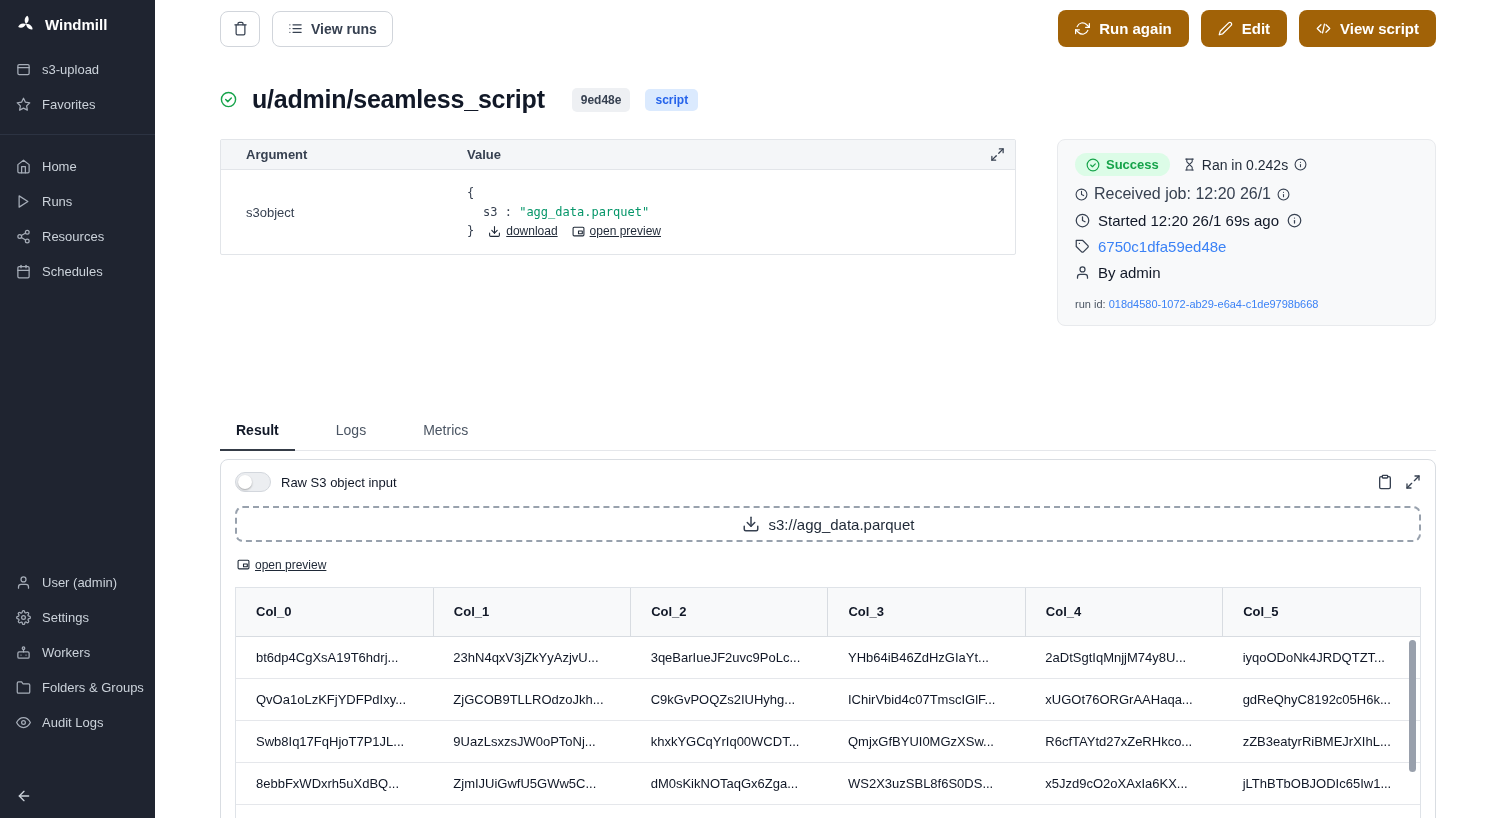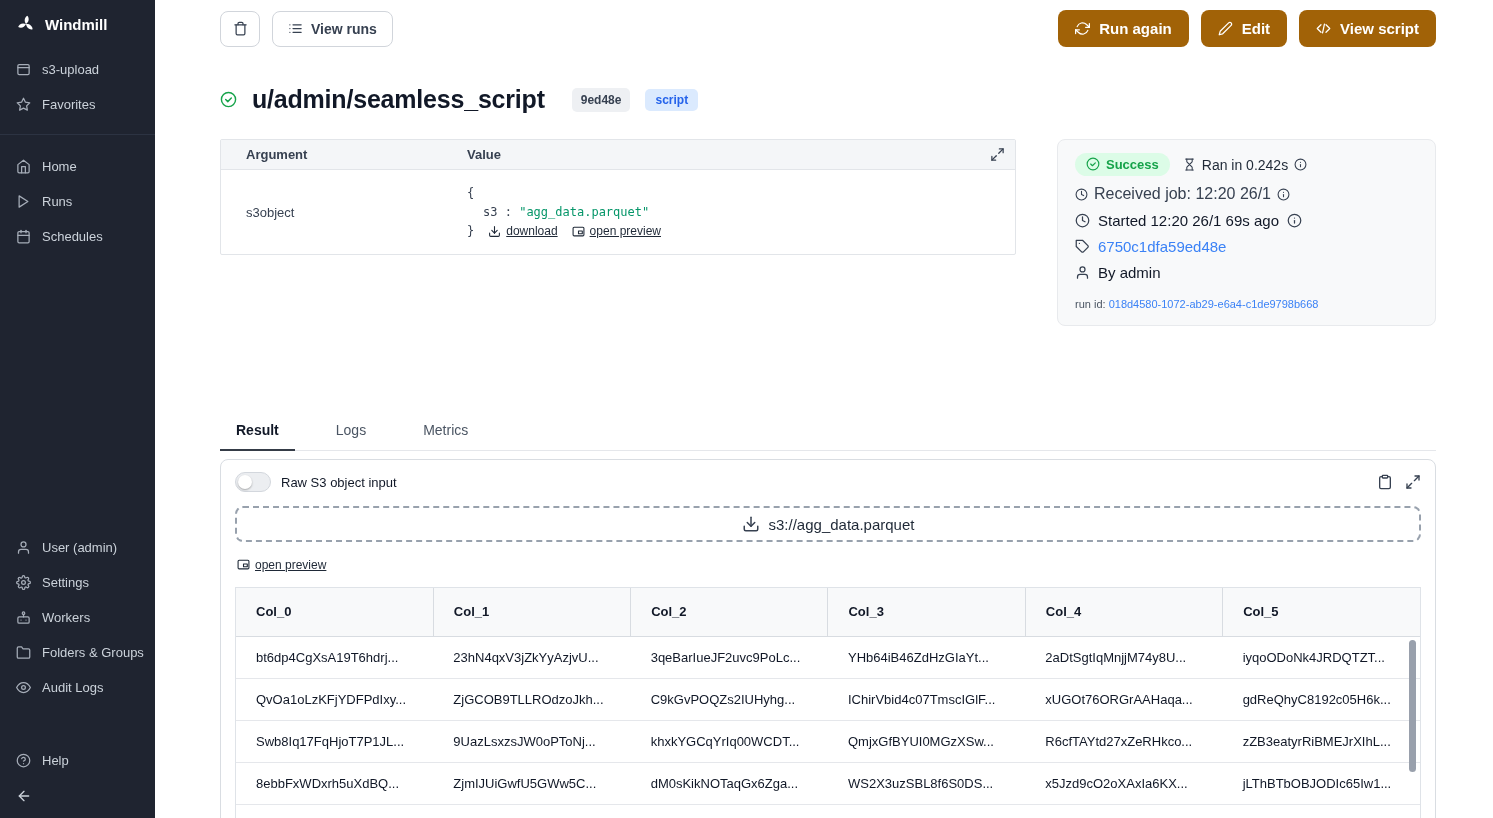"Success" .success-badge { align-items: flex-start -> flex-end }
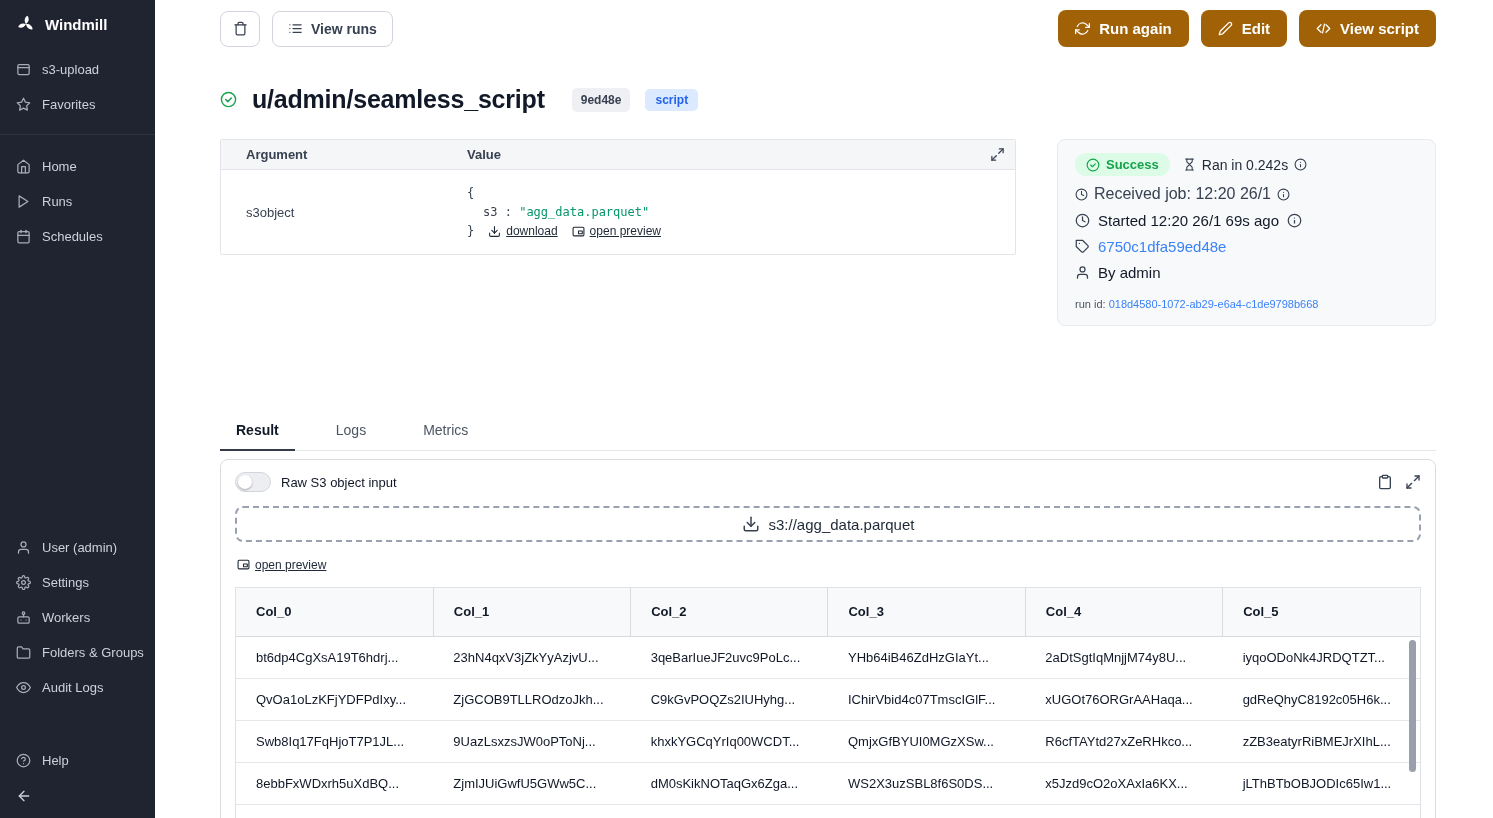"Resources" div.side-item { html: none -> <div> <svg> <circle></circle> <circle></circle> <circle></circle> <line></line> <line></line> </svg> <span>Resources</span> </div> }
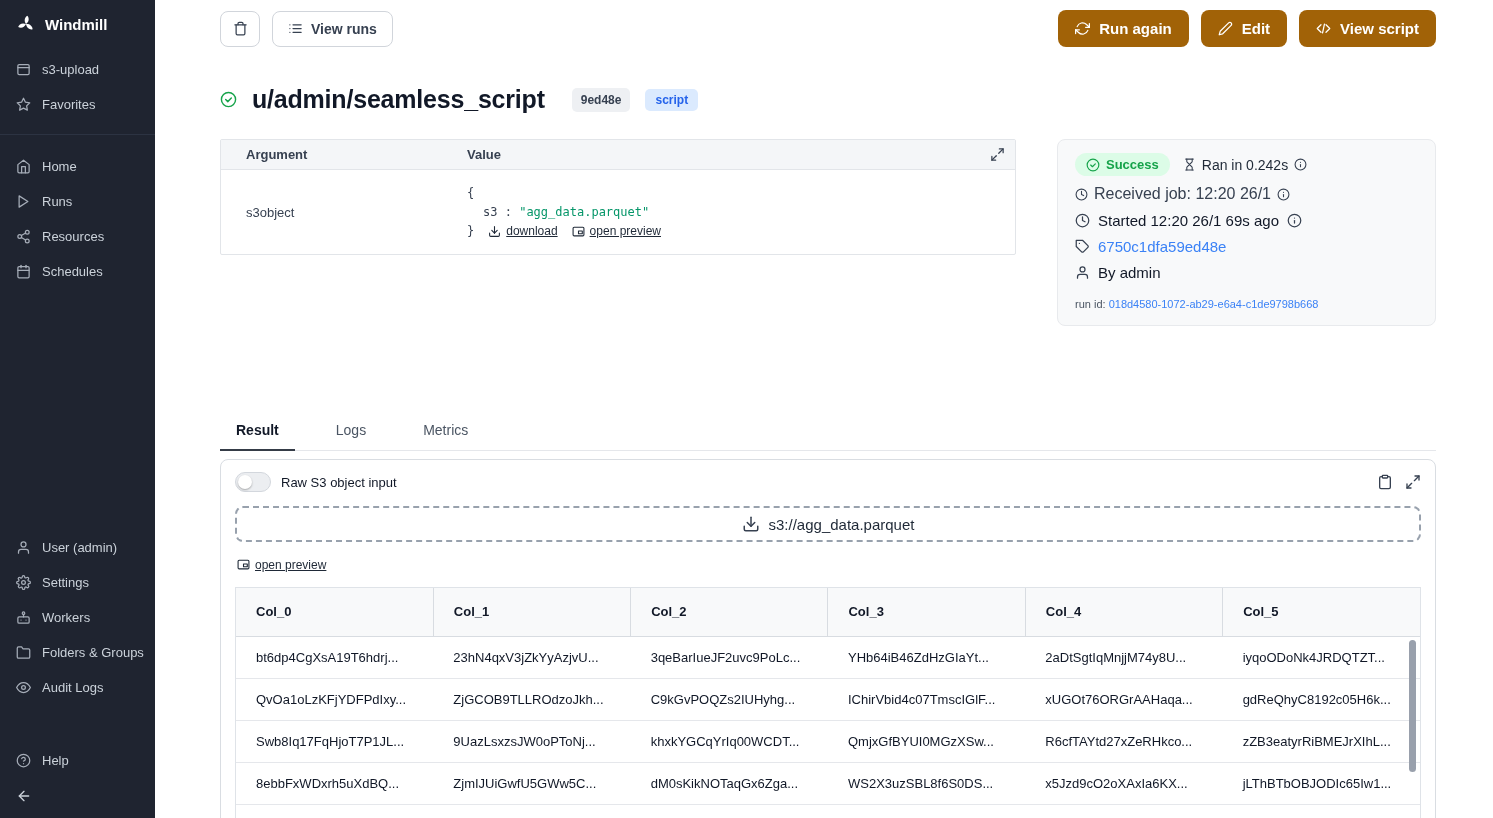"Help" div.side-item { html: <div> <svg> <circle></circle> <path></path> <line></line> </svg> <span>Help</span> </div> -> none }
